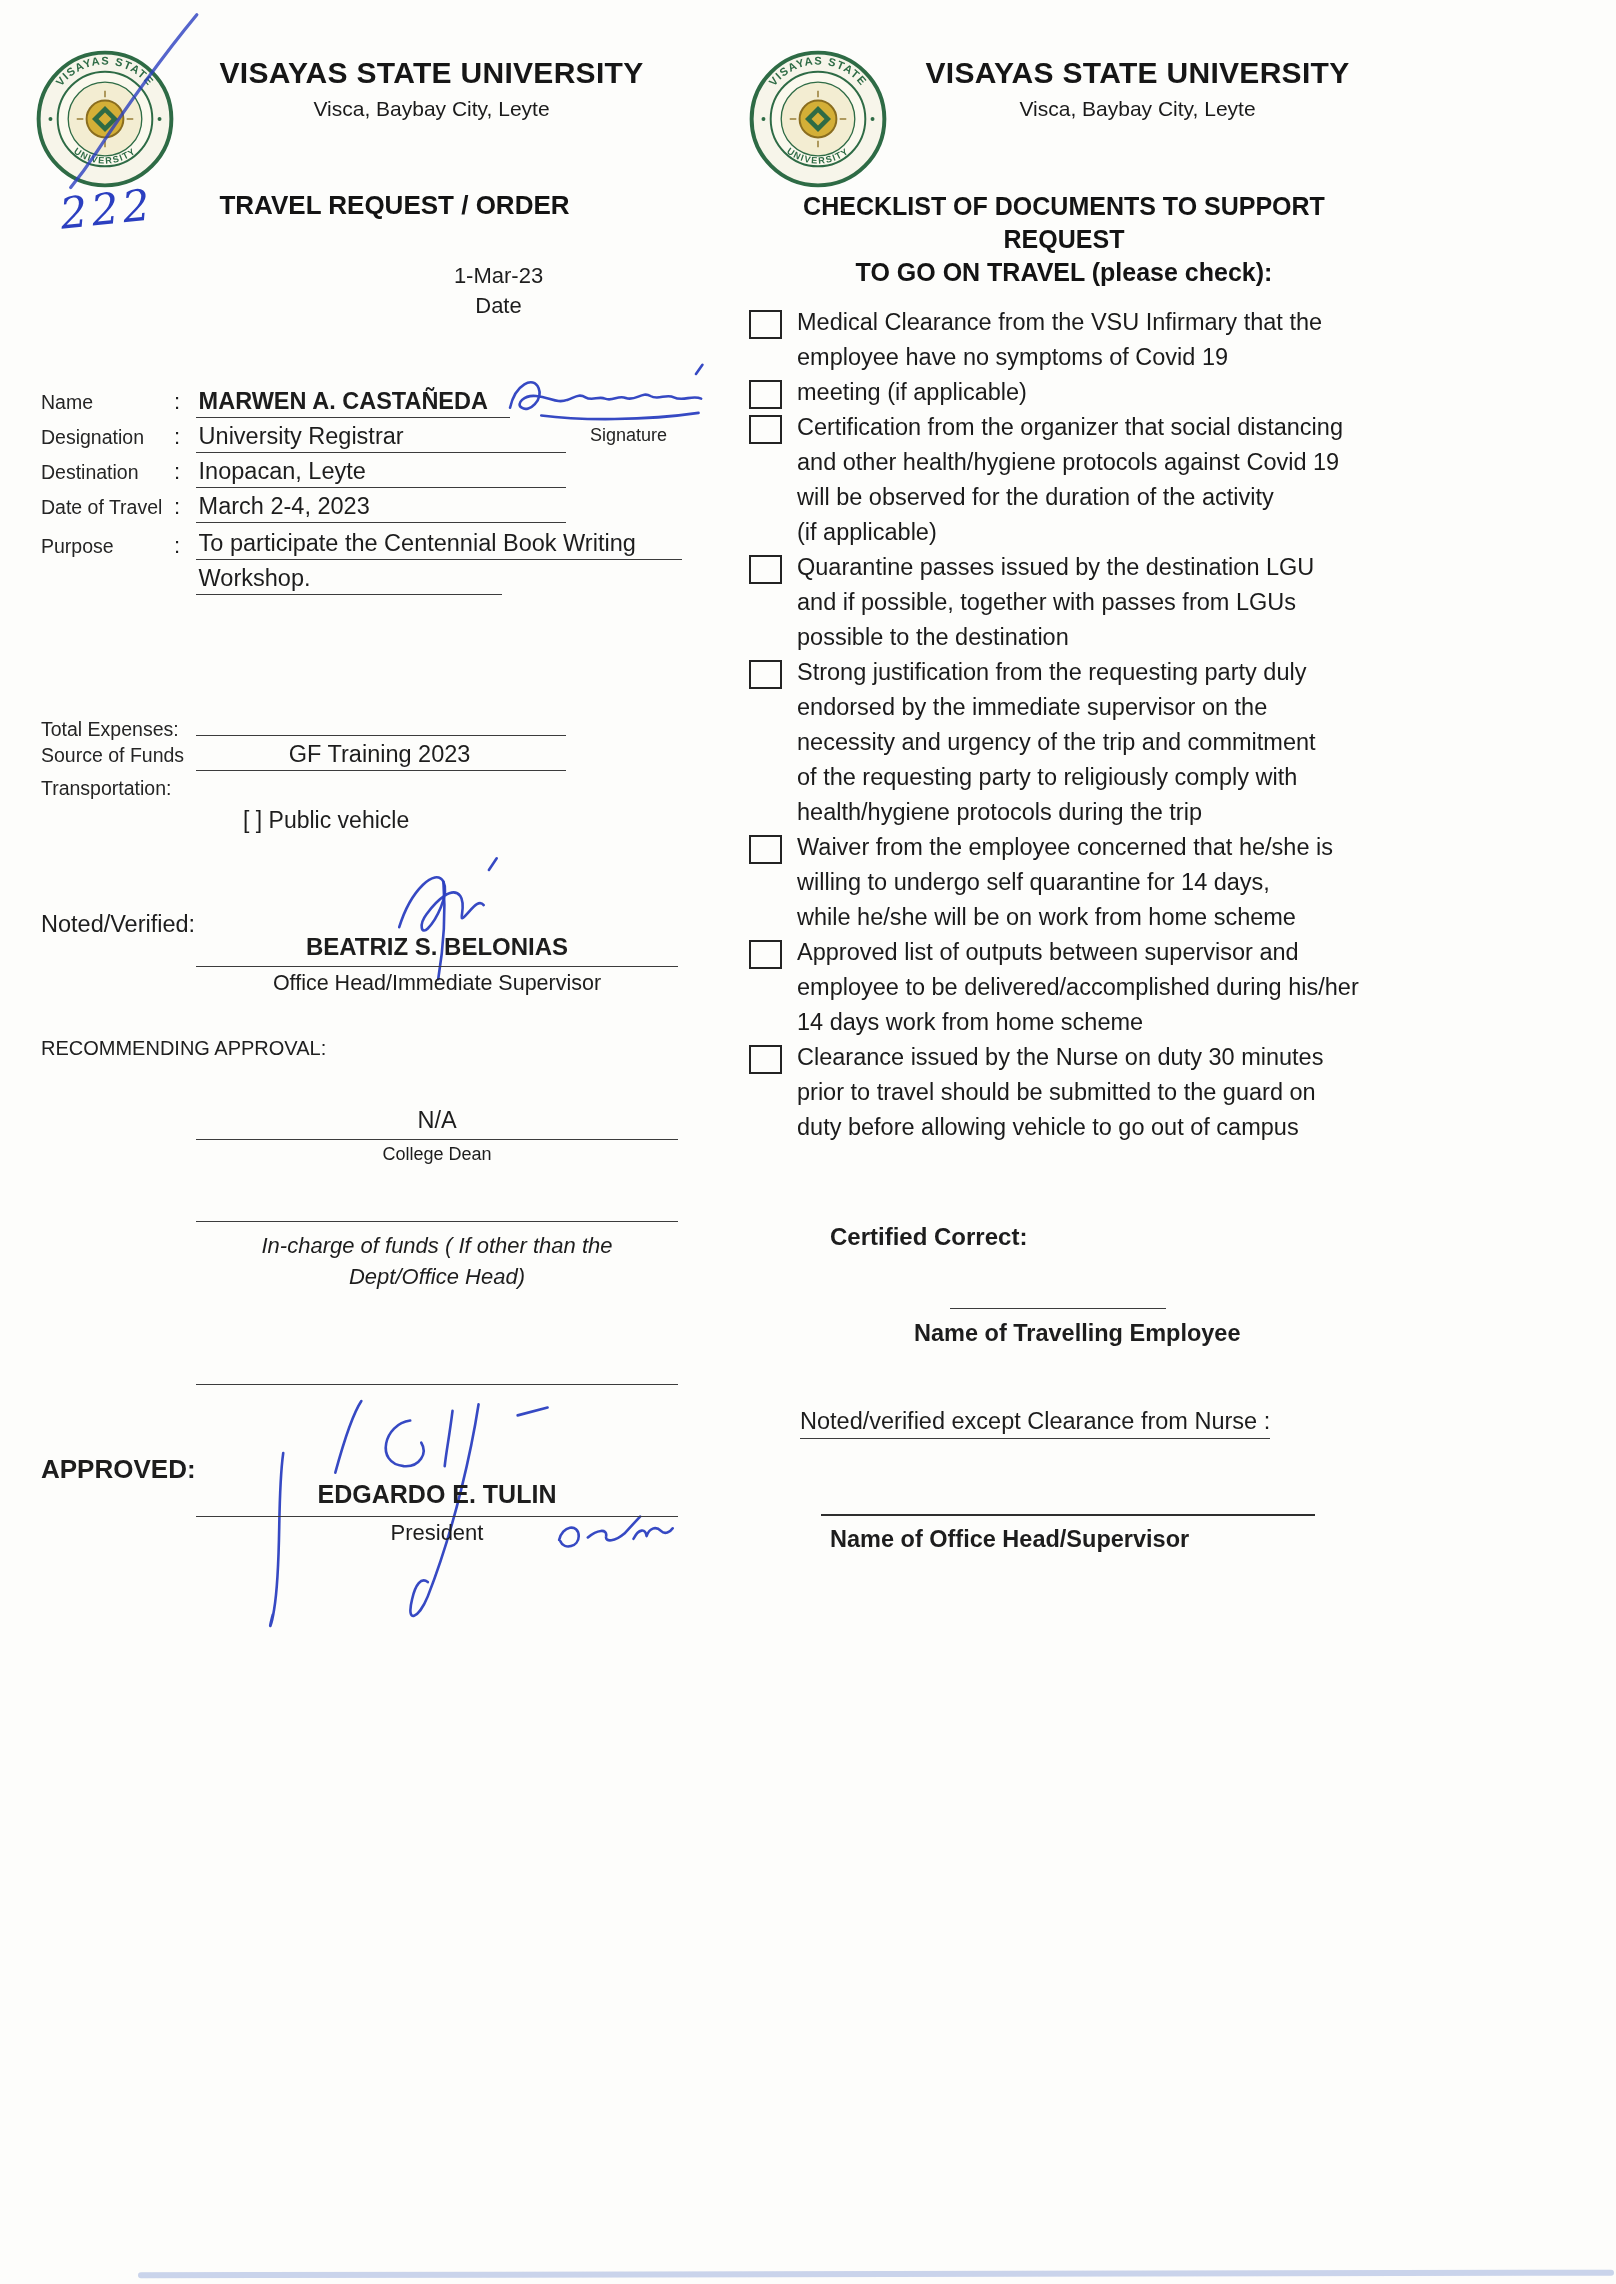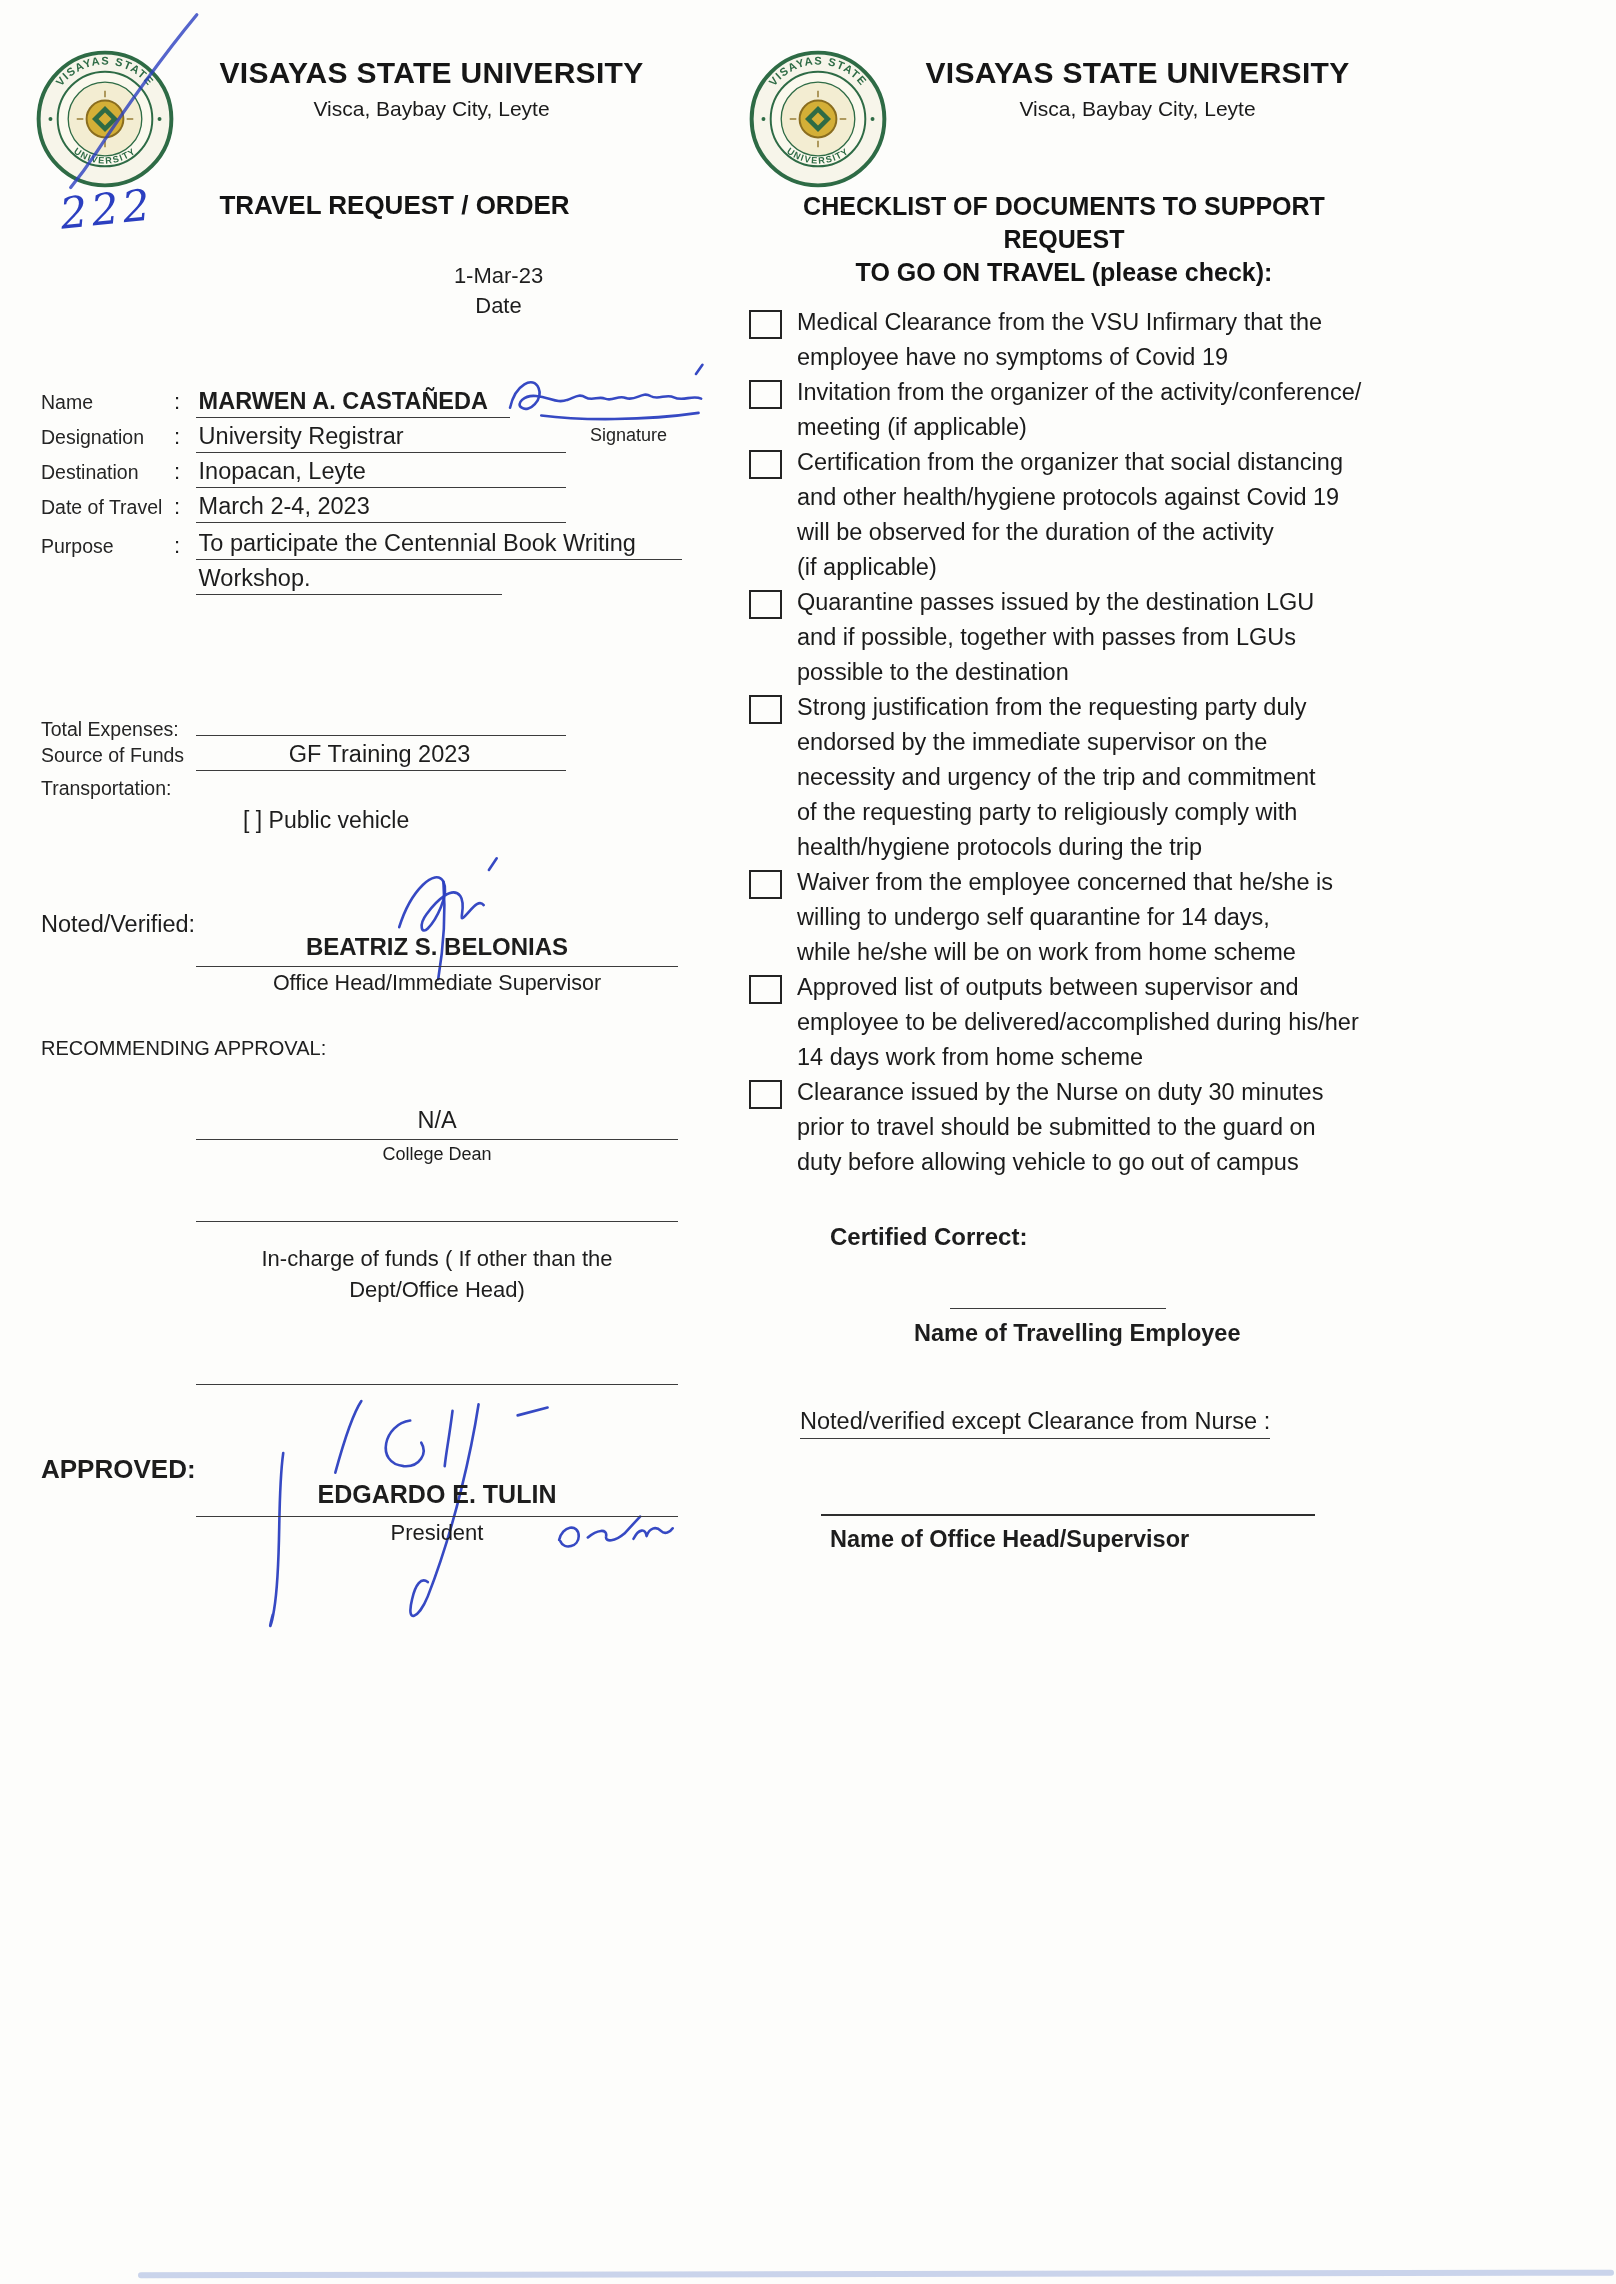"Invitation from the organizer of" div { html: <div>Invitation from the organizer of the activity/conference/</div> -> none }
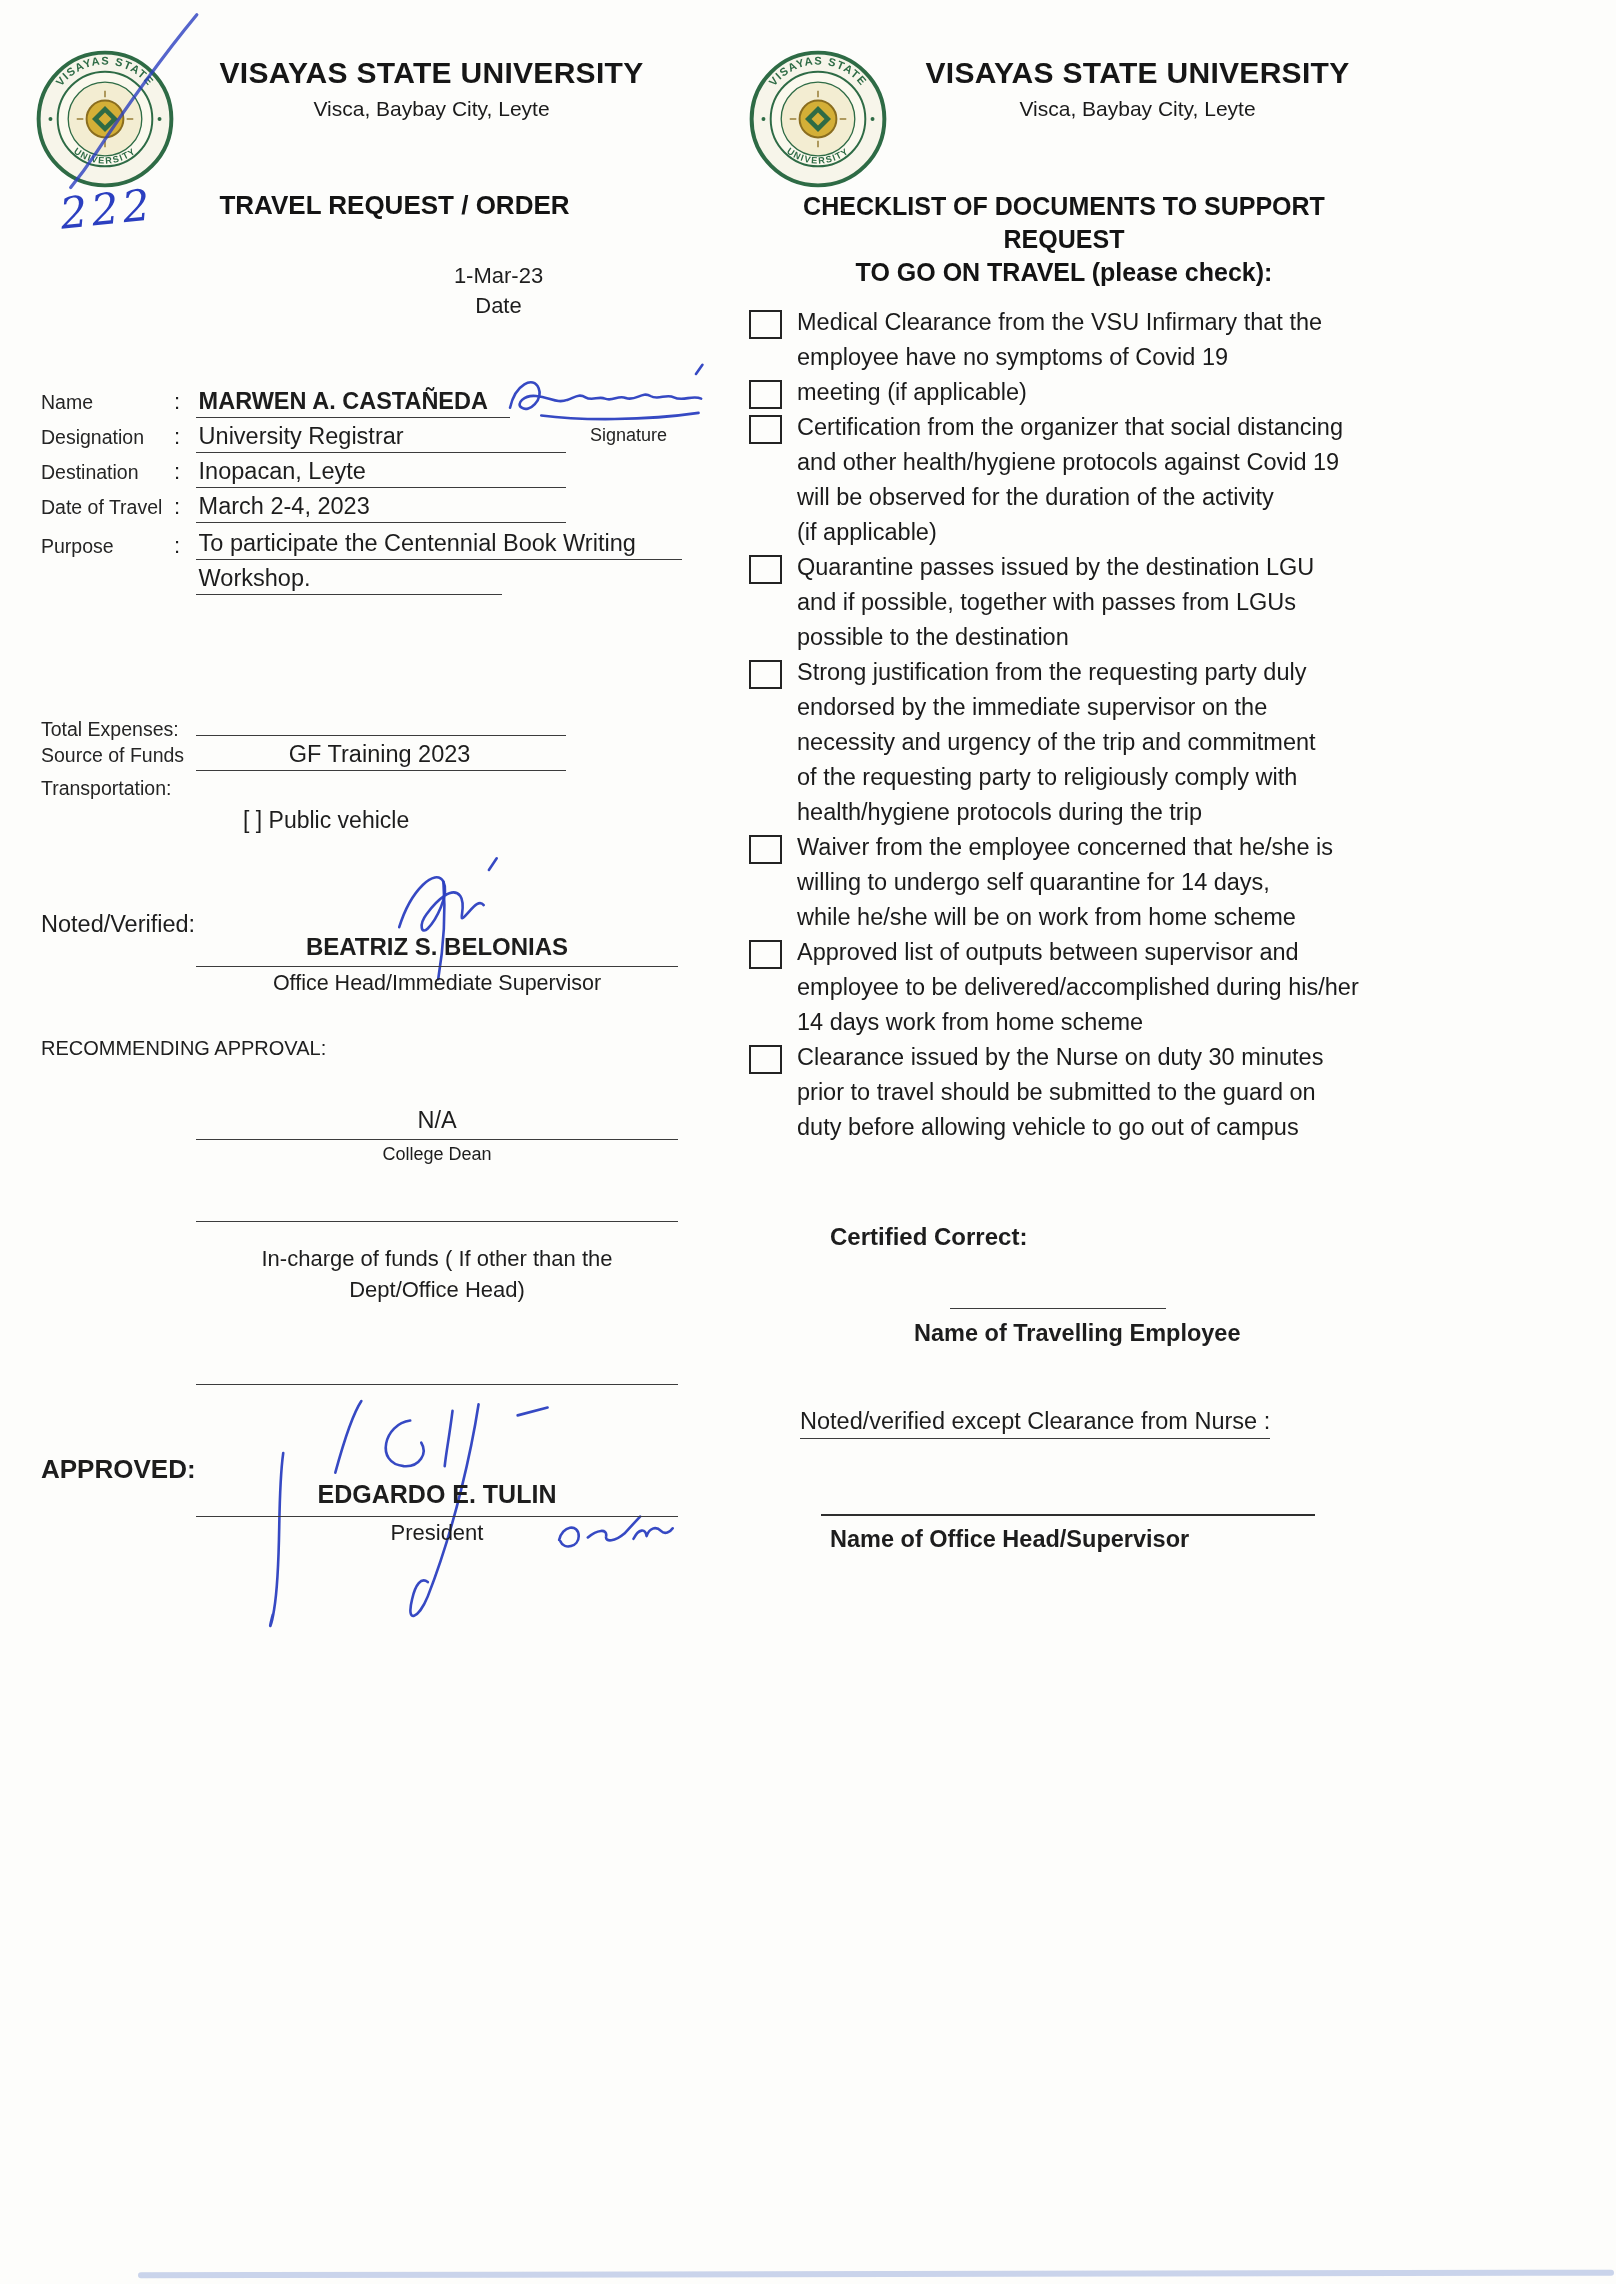"In-charge of funds ( If" .incharge { font-style: none -> italic; padding-top: 21px -> 8px }
